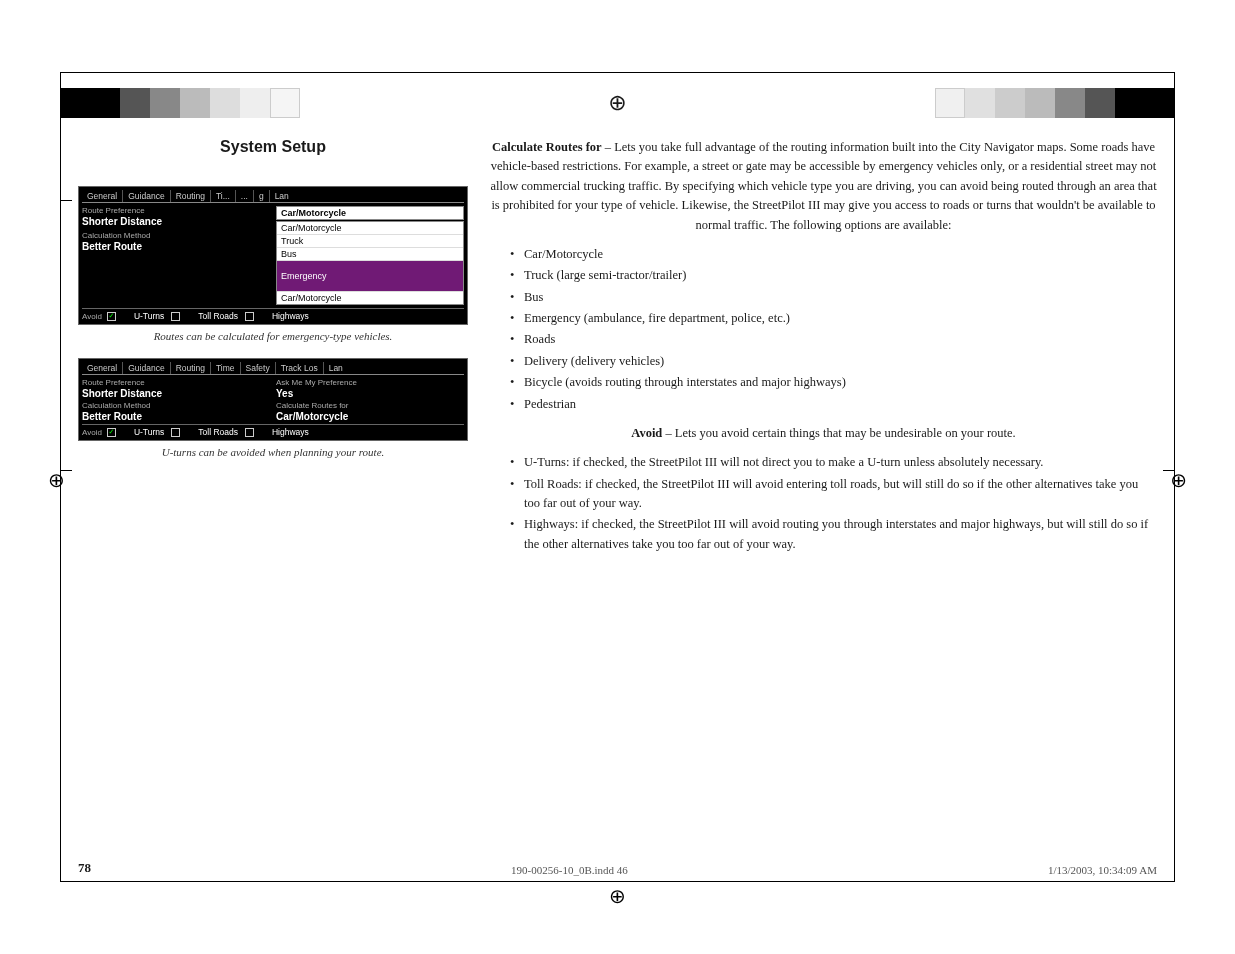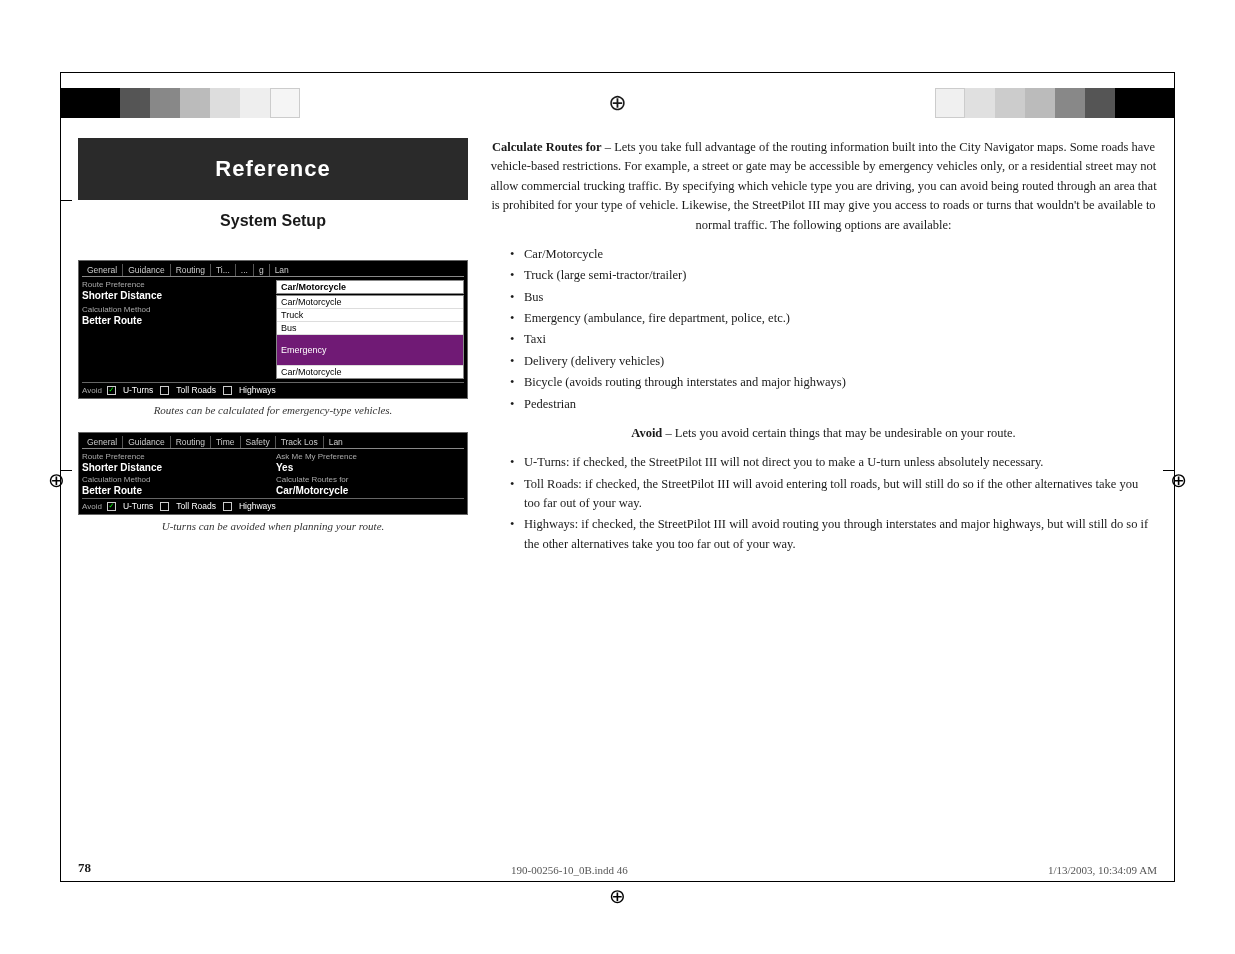"Reference" div.reference-box { html: <div> <h1>Reference</h1> </div> -> none }
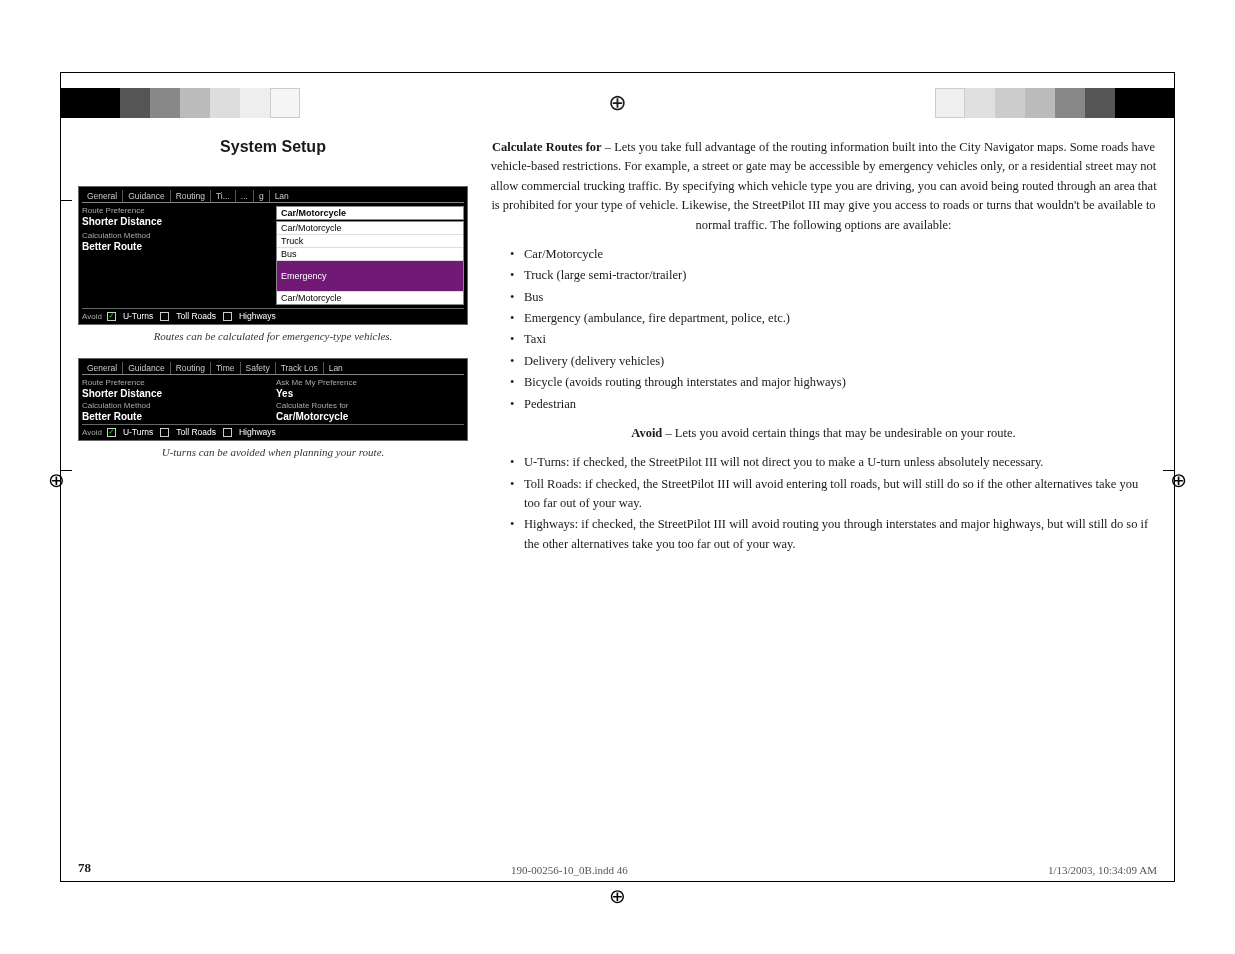"U-Turns" .avoid-check-item { gap: 7px -> 18px }
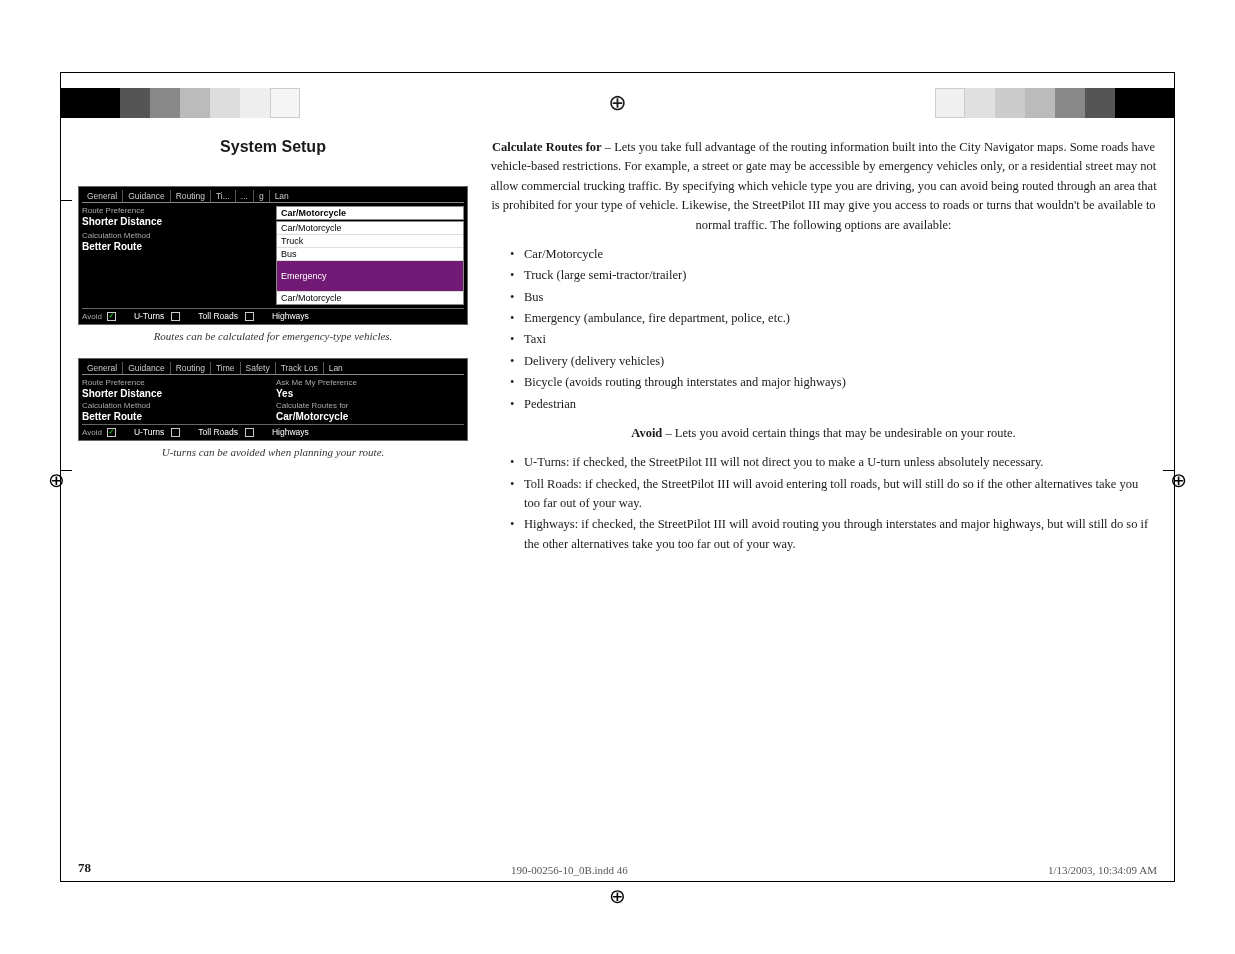"Taxi" span { text: Taxi -> Roads }
